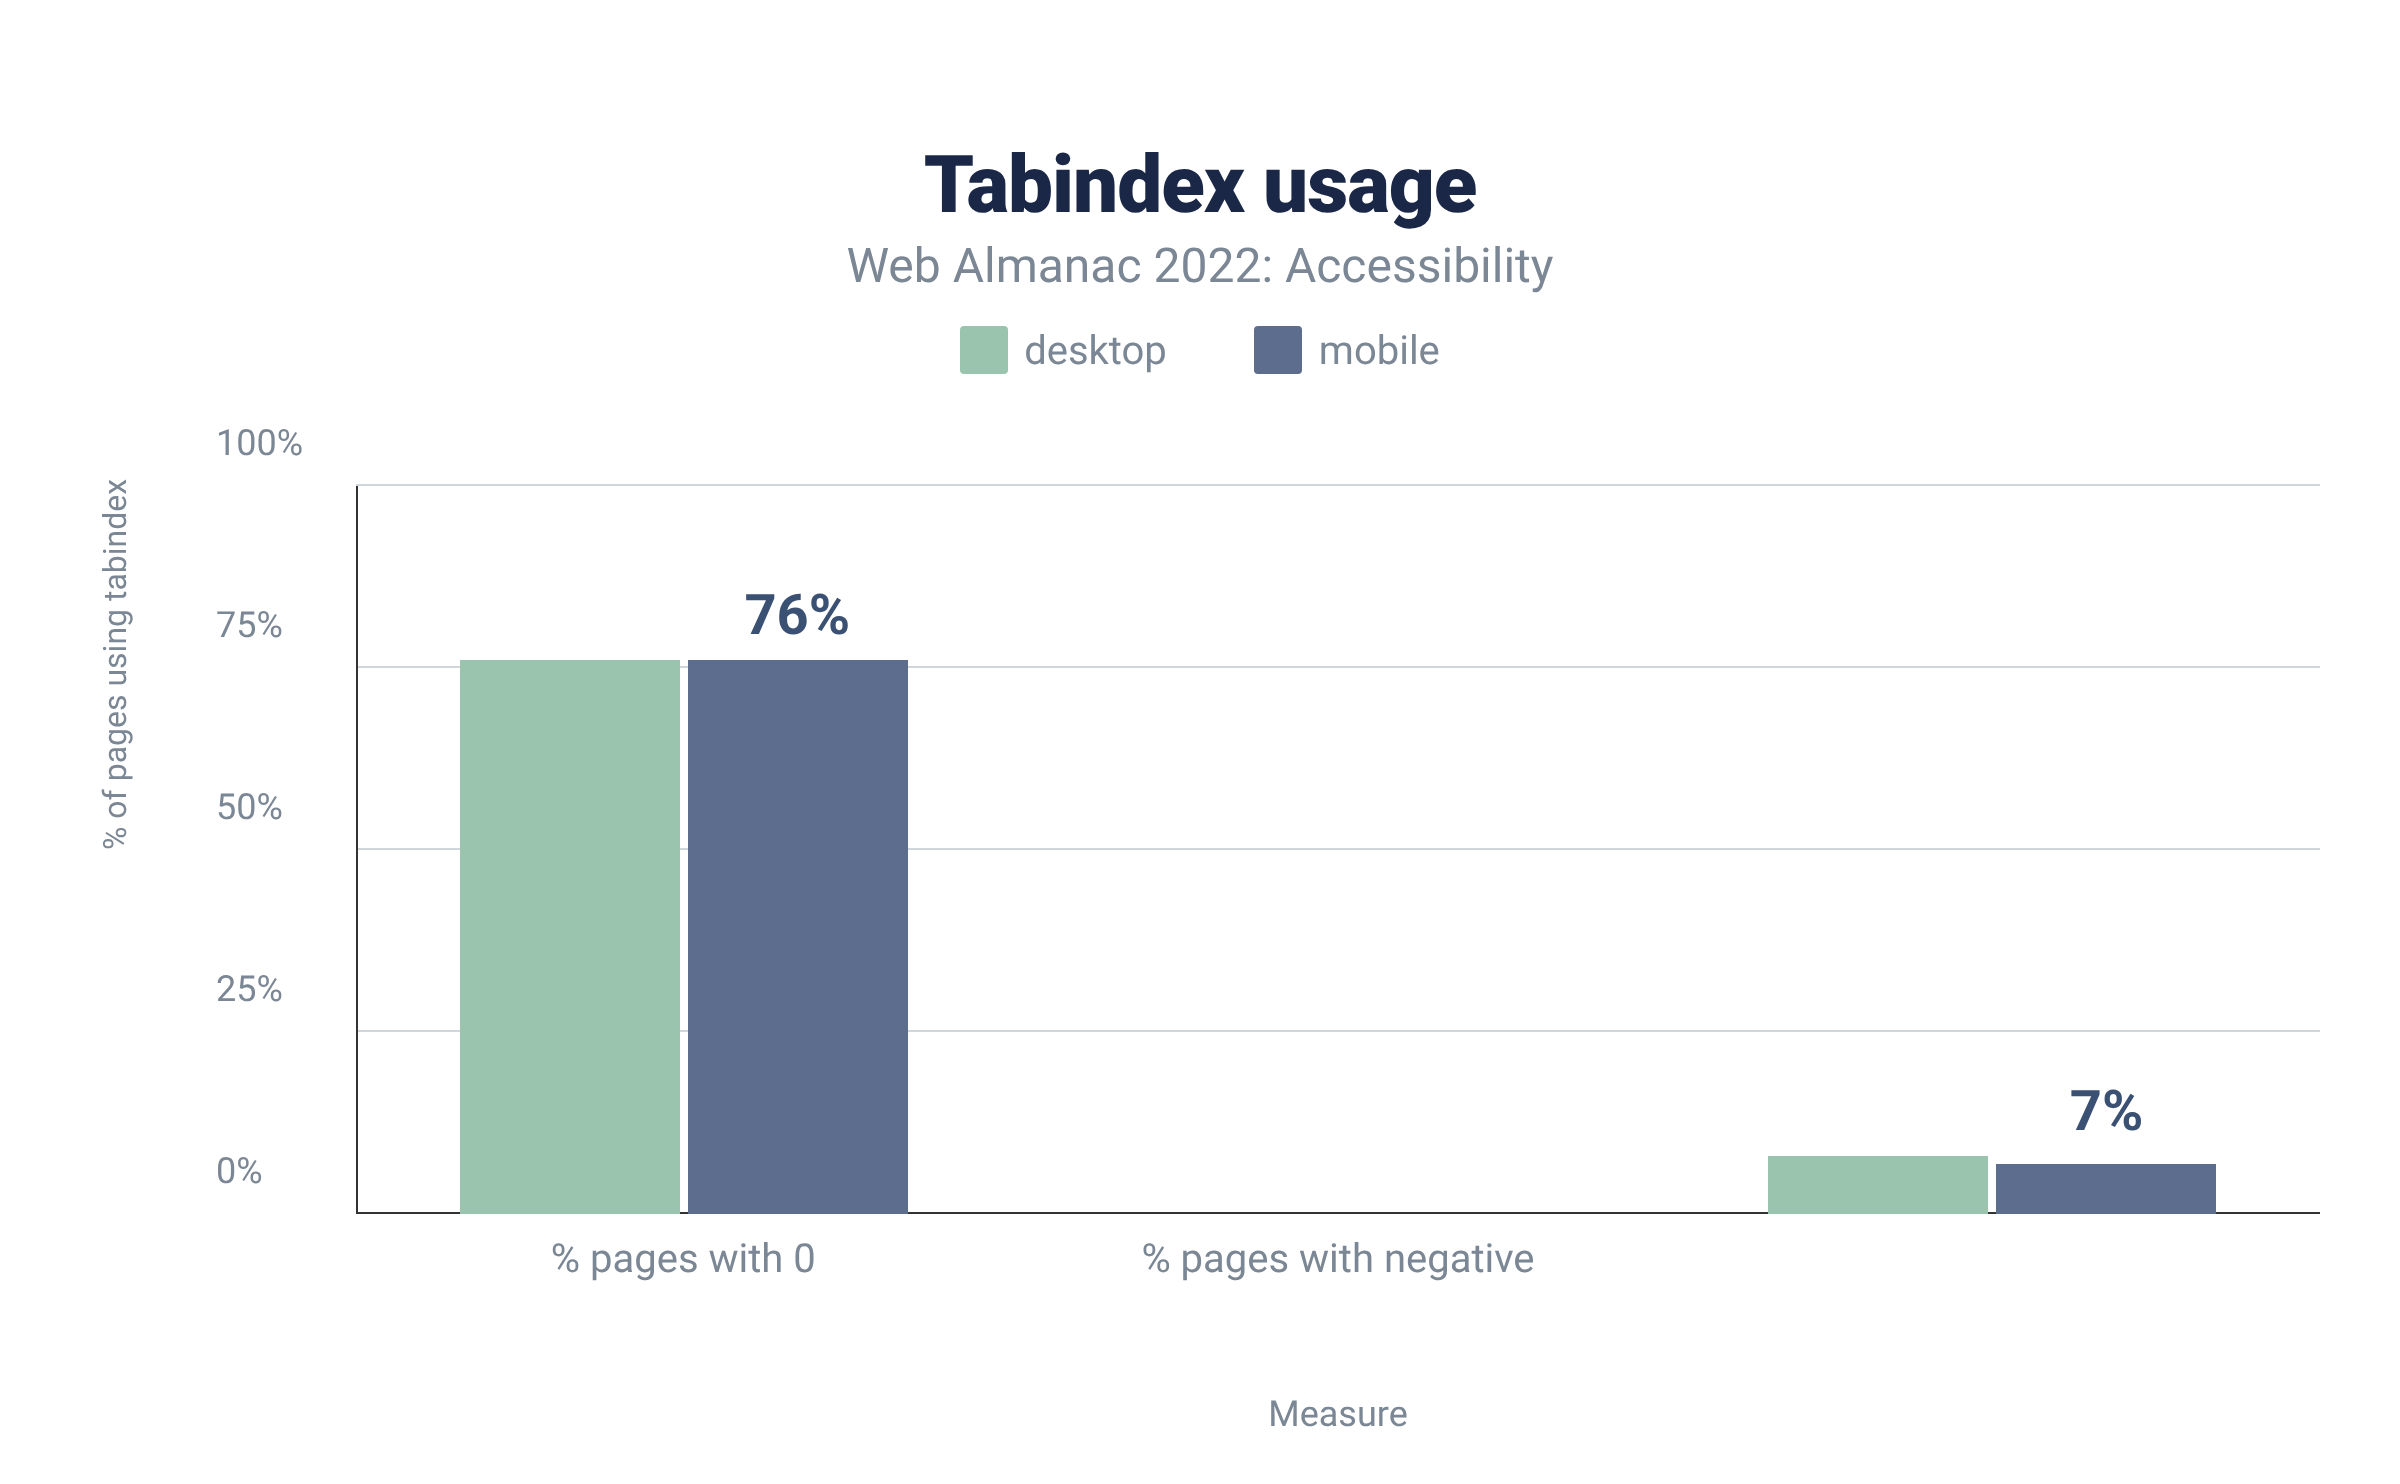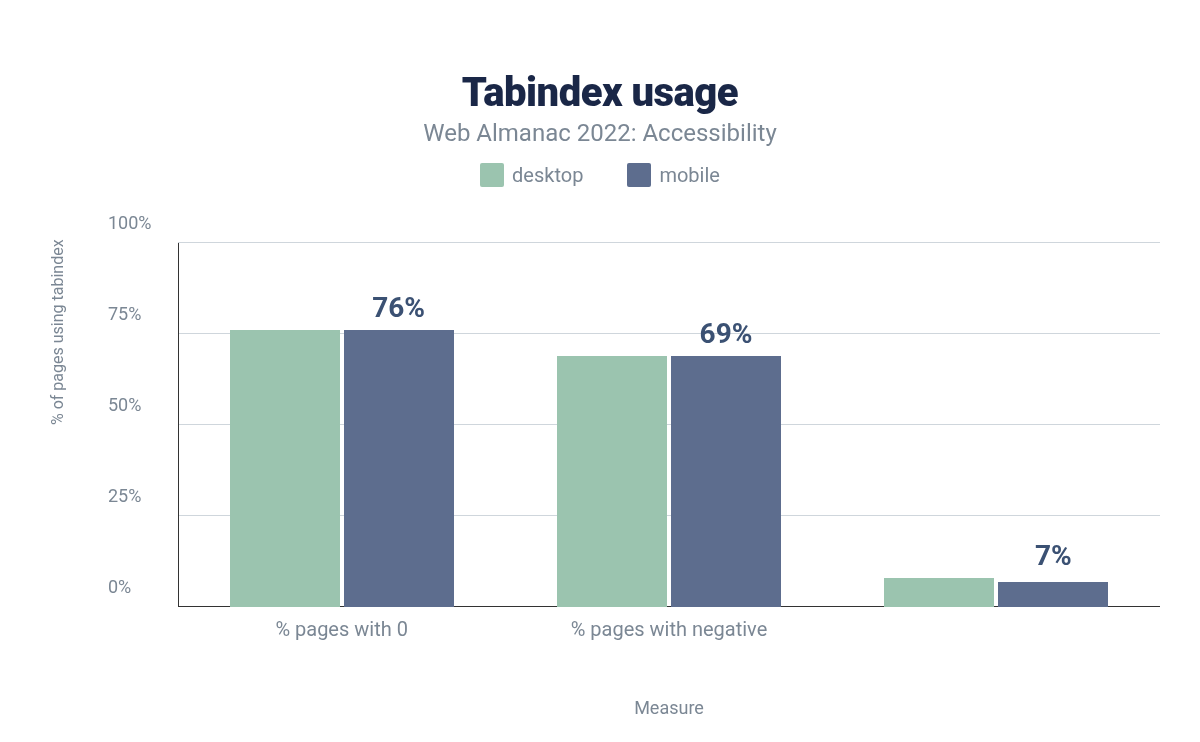"69%" div.group { html: <div> <div></div> <div></div> <div>69%</div> </div> -> none }
